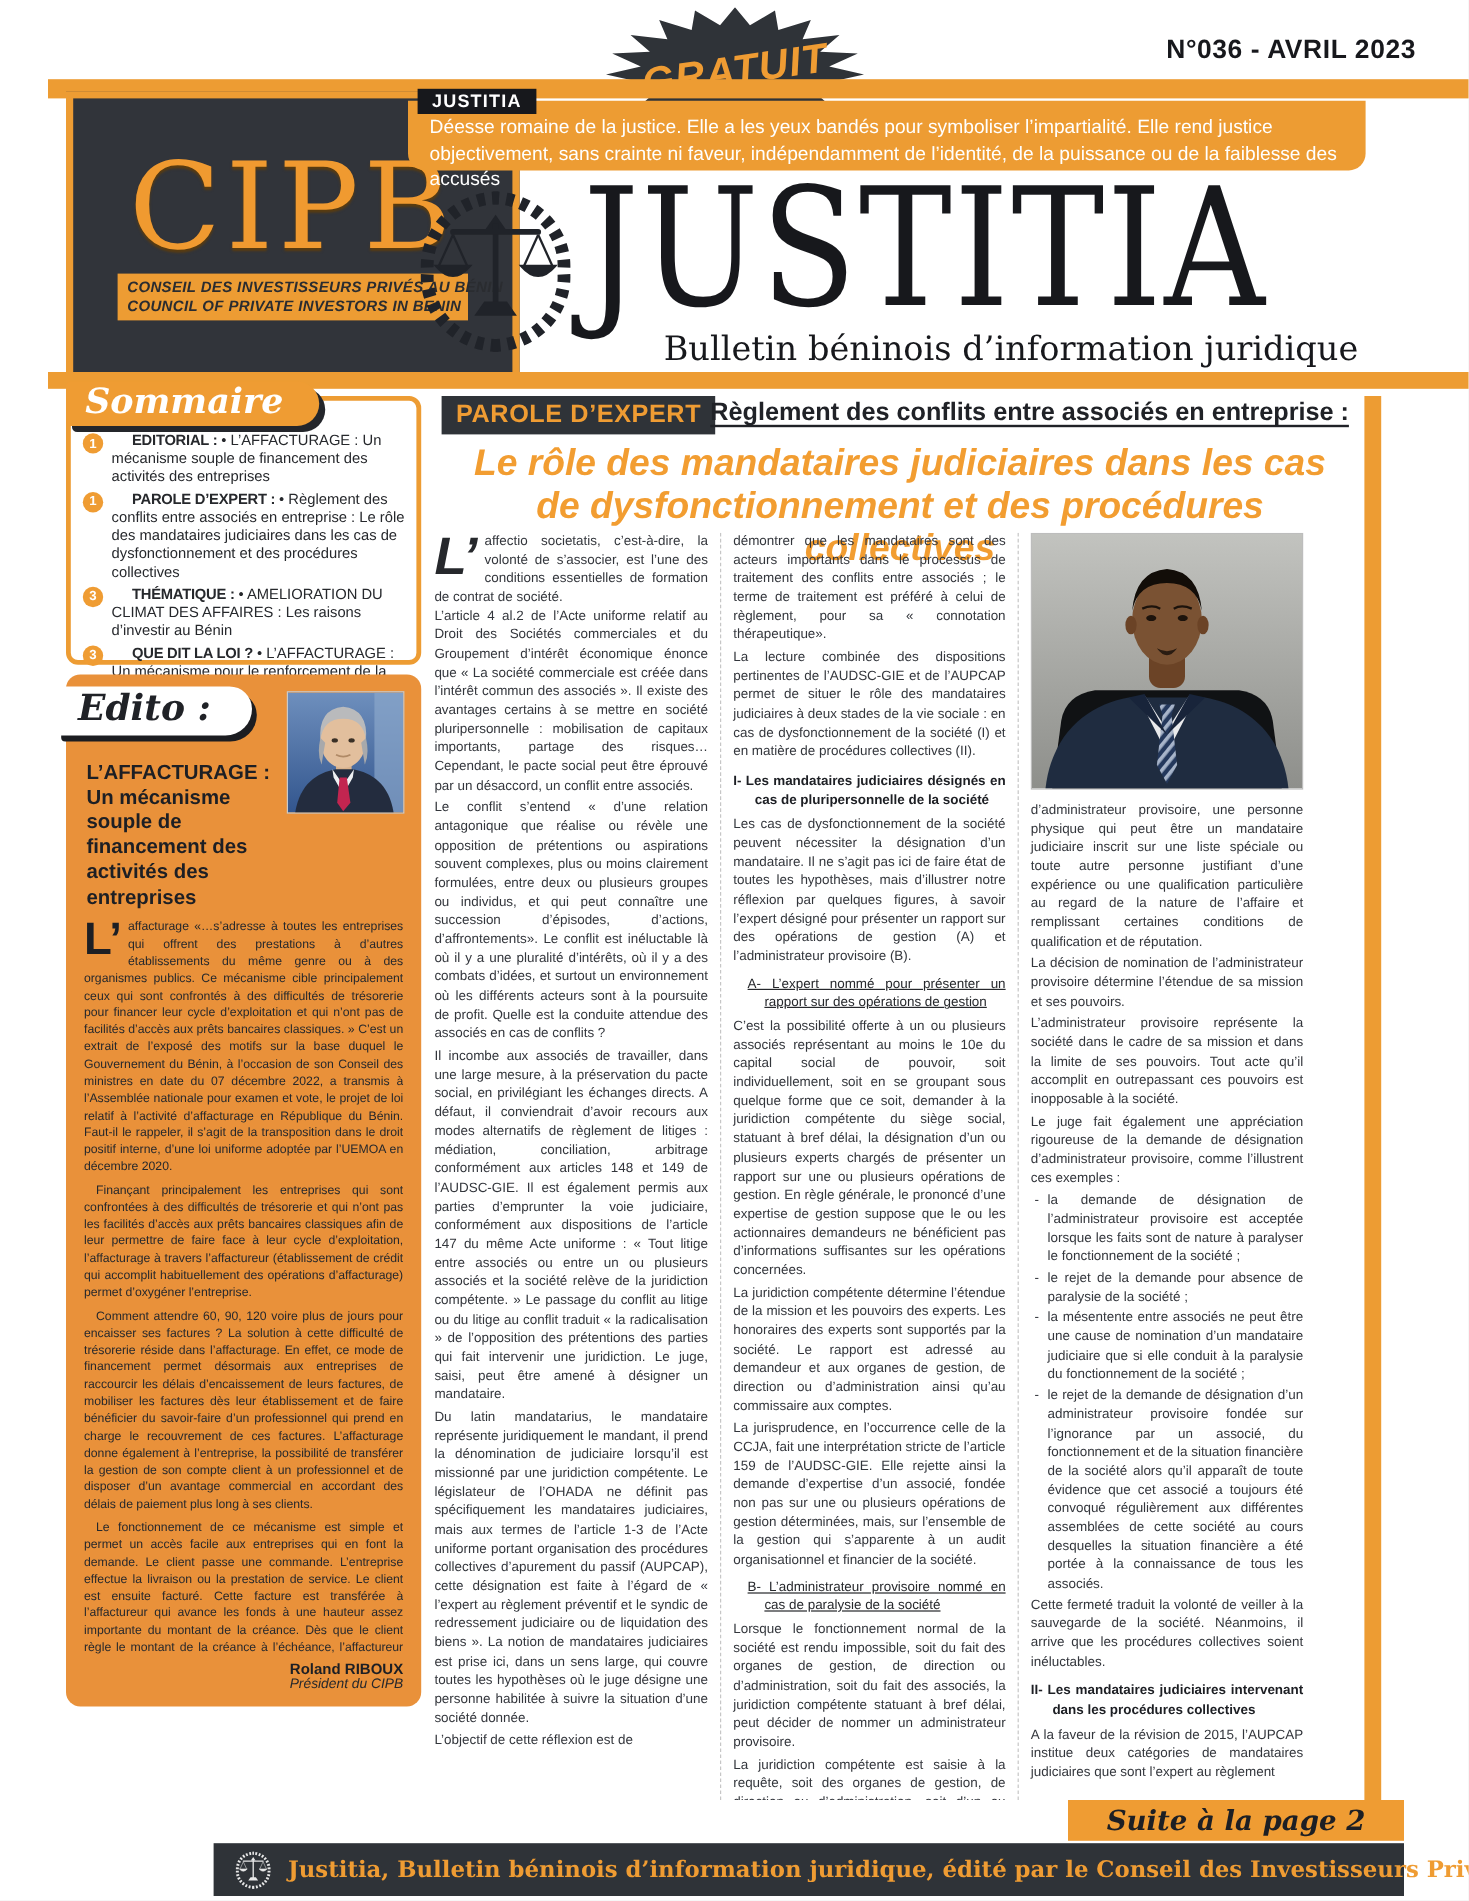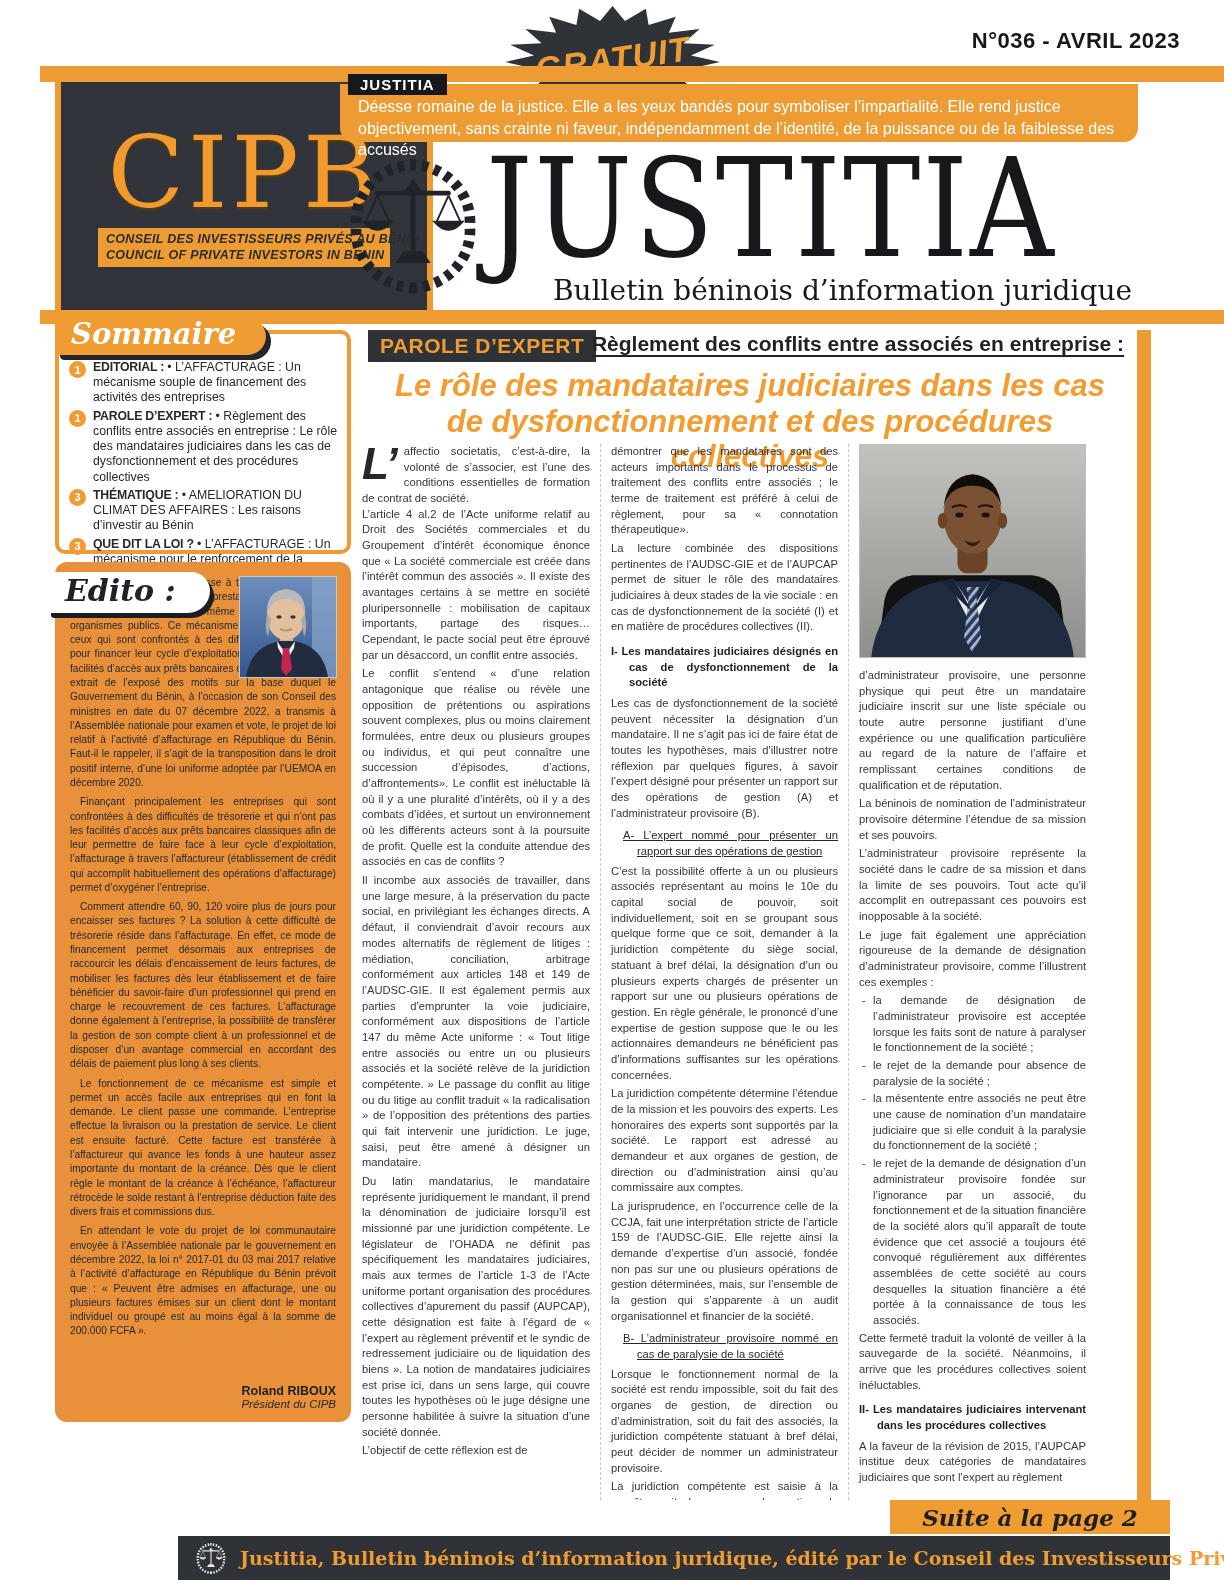"EDITORIAL :" .toc-rubric { margin-left: none -> 17px }
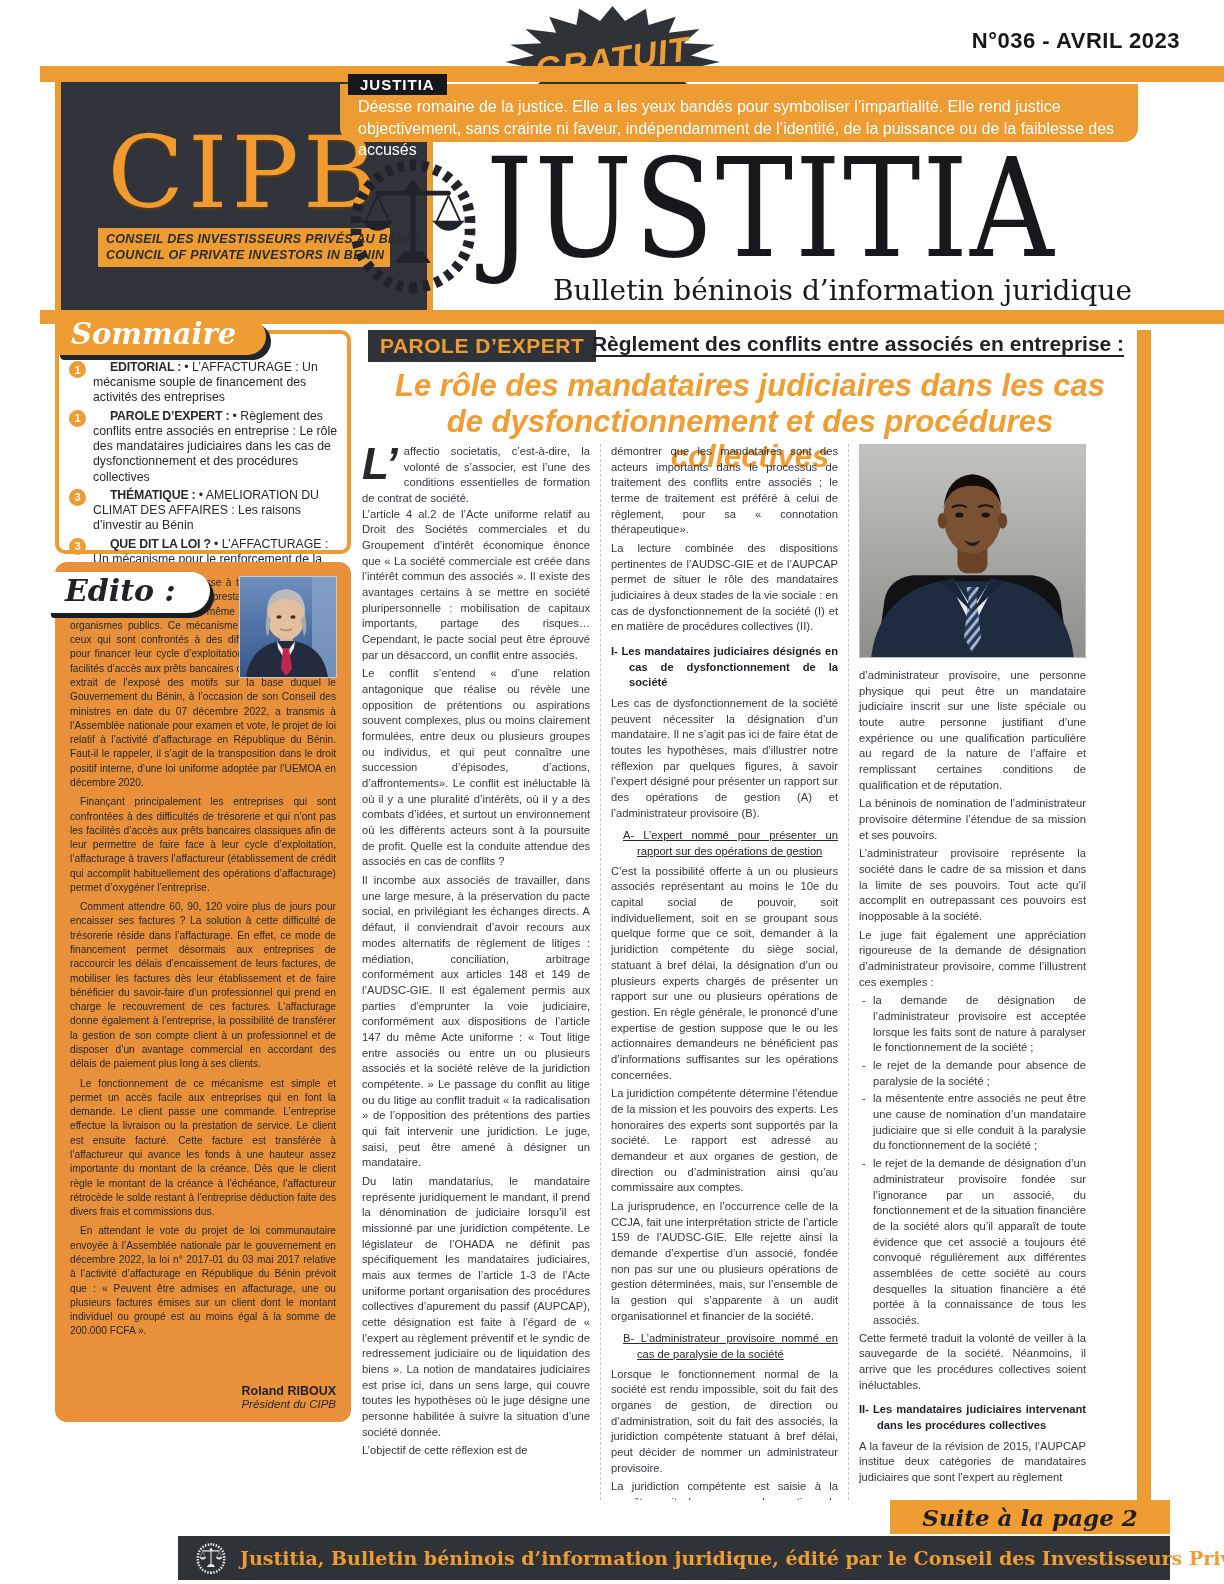"L’AFFACTURAGE : Un mécanisme souple" div.edito-title { html: none -> <div>L’AFFACTURAGE : Un mécanisme souple de financement des activités des entreprises</div> }
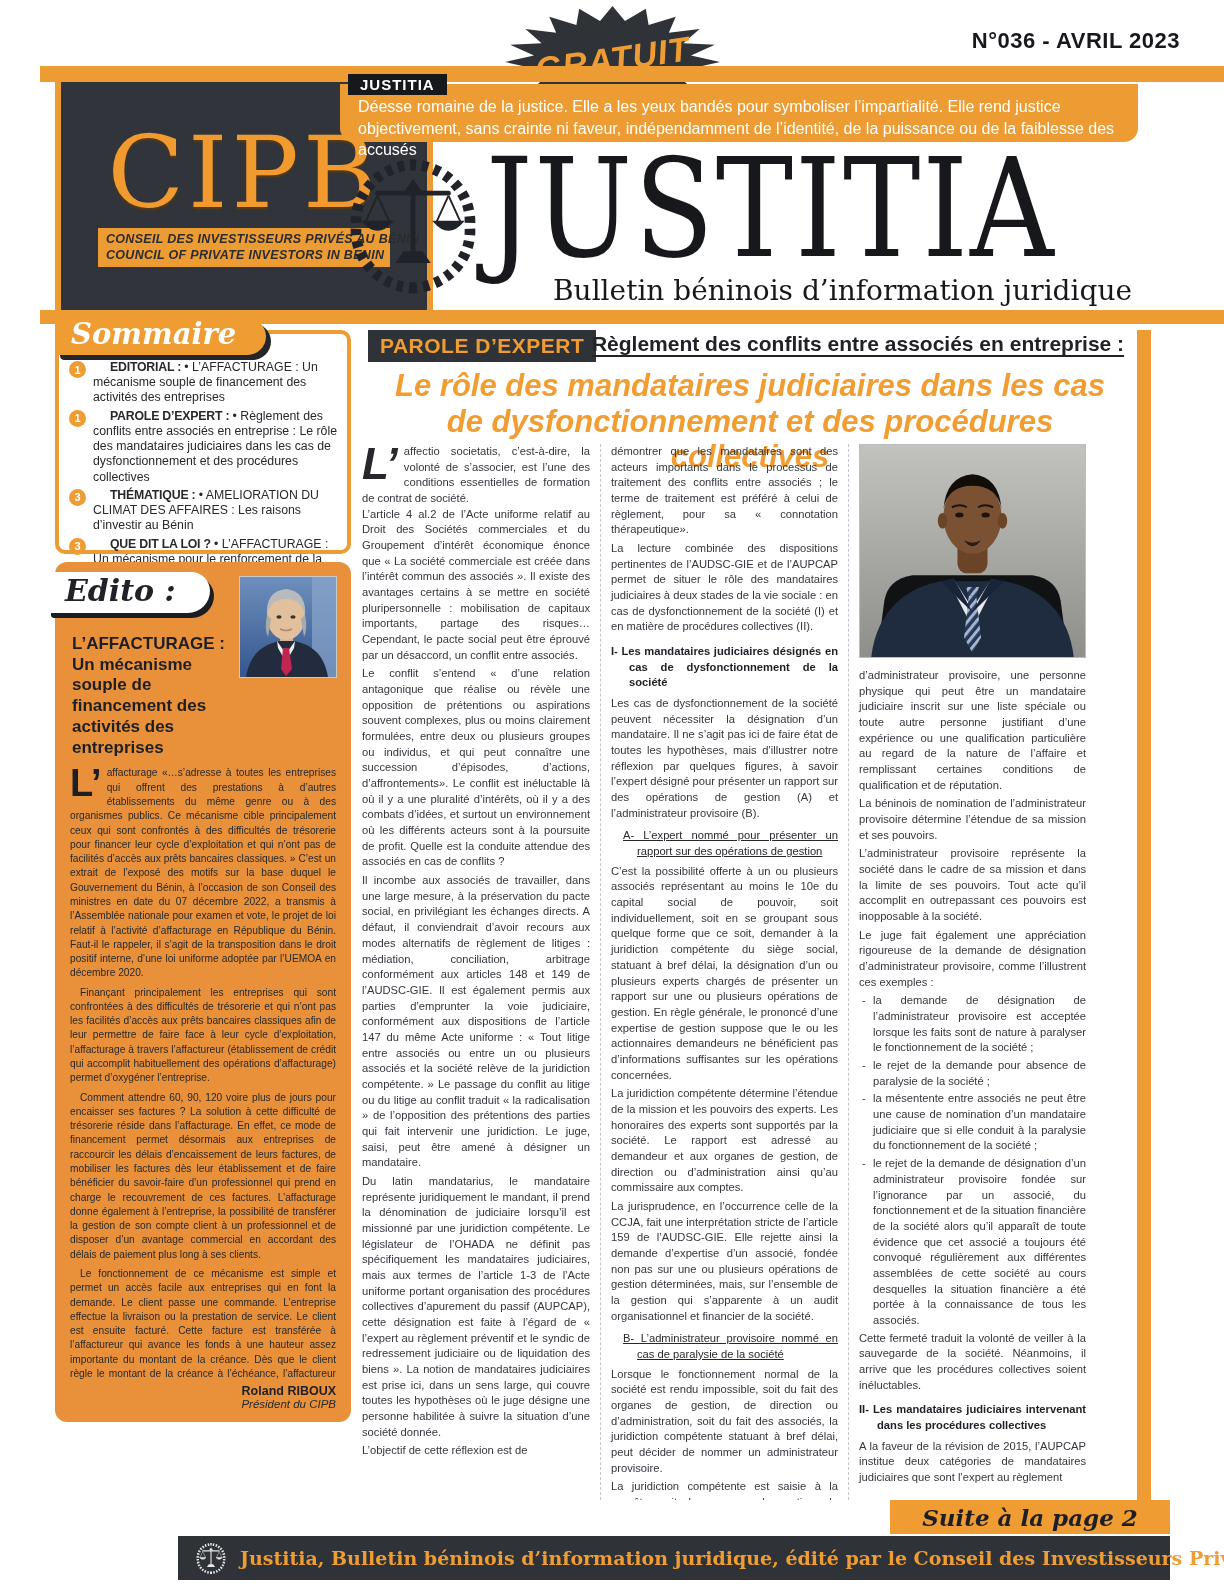"I- Les mandataires judiciaires désignés" div.s-h { text: dysfonctionnement -> pluripersonnelle }
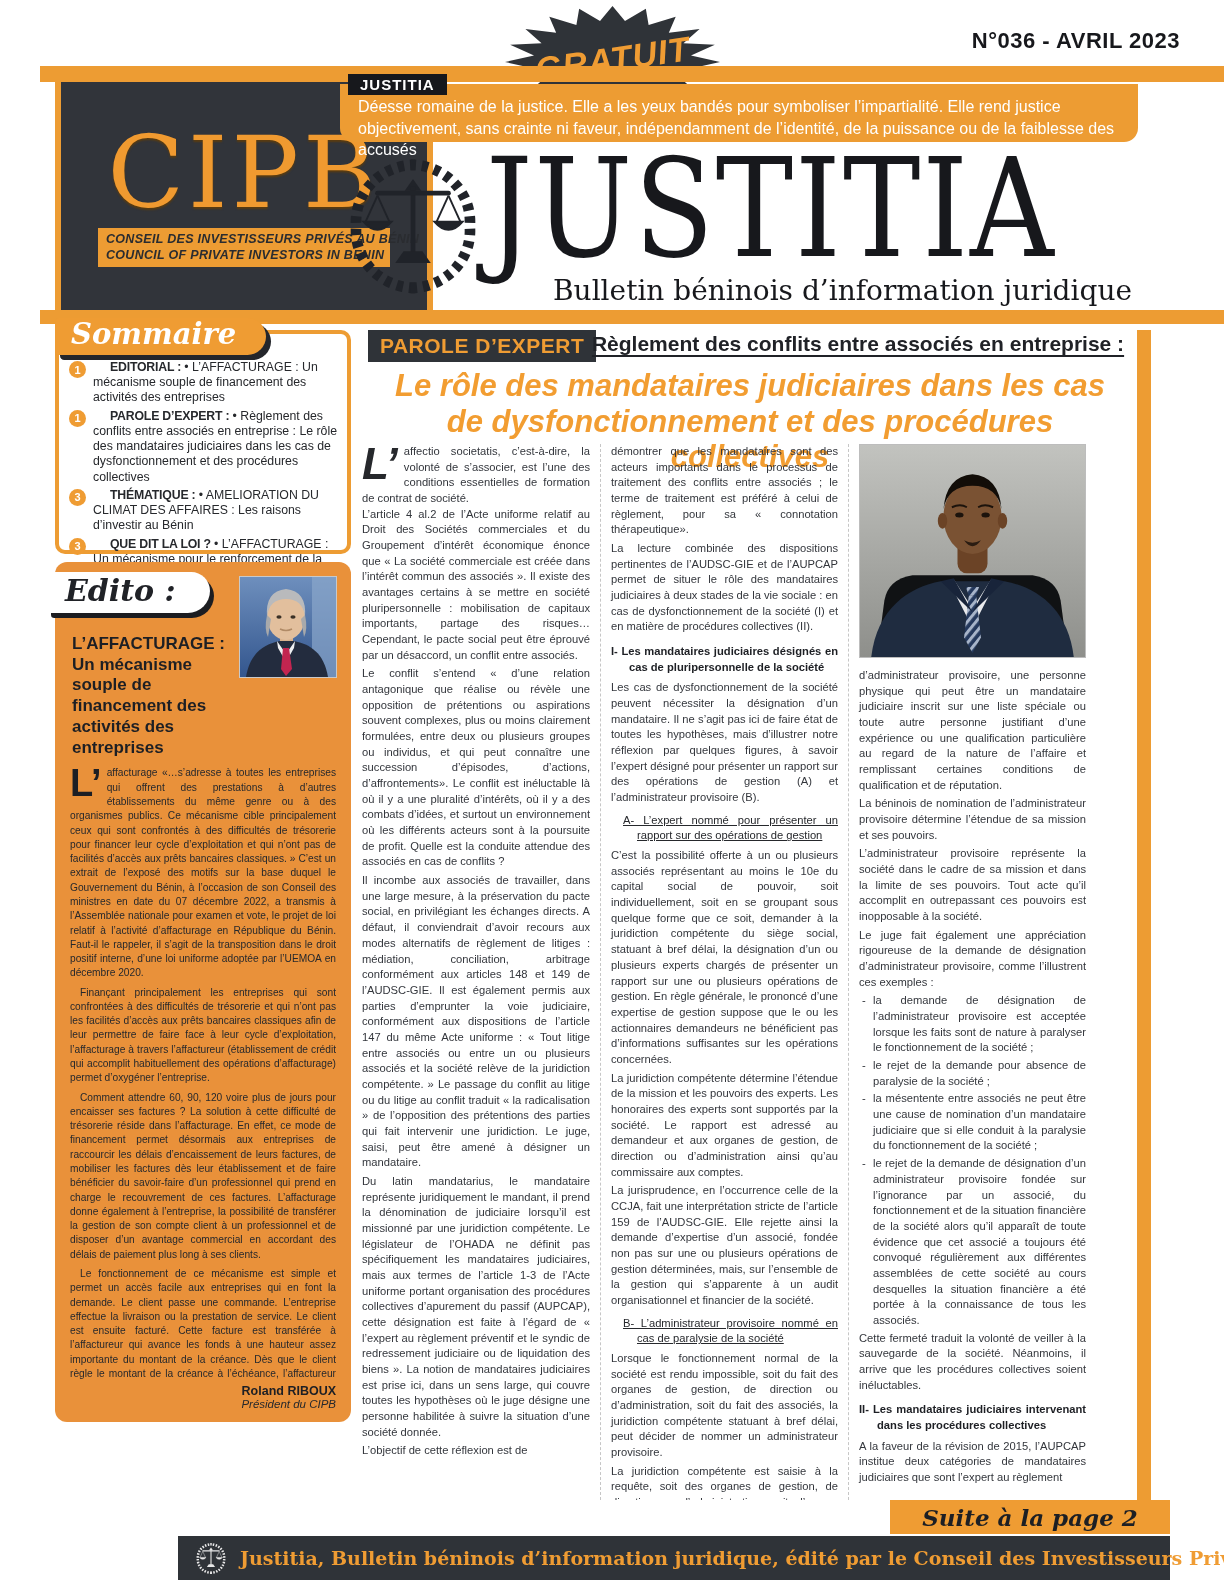"La béninois de nomination de" p.s-p { text: béninois -> décision }
